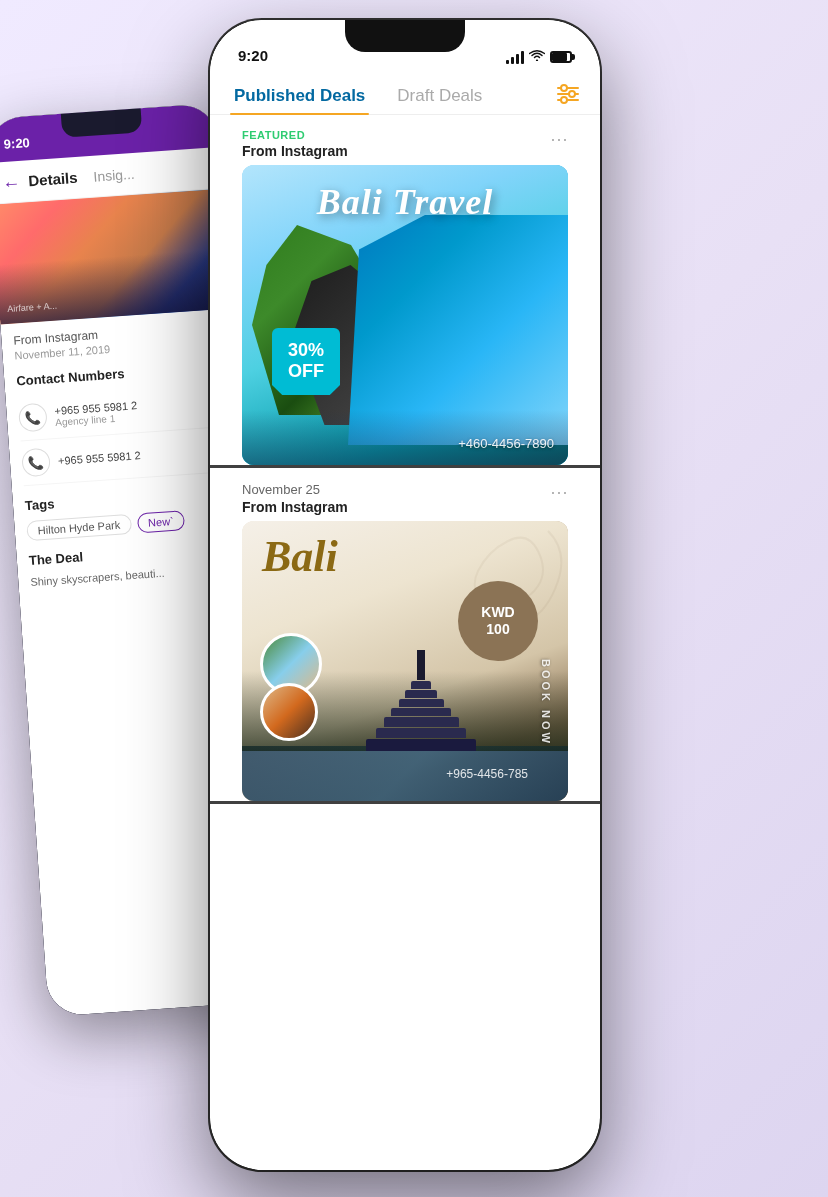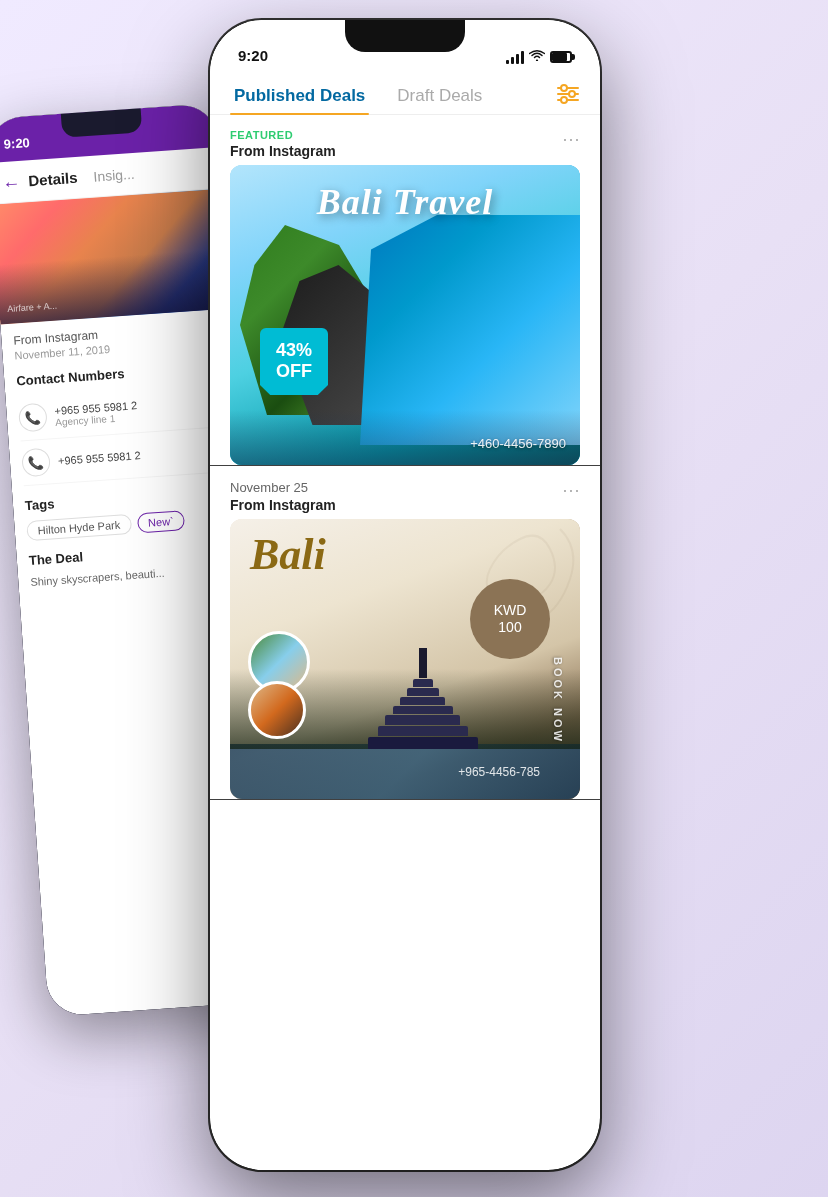"FEATURED" .deal-card { border-bottom: 1px solid #404040 -> 3px solid #404040; padding: 14px 20px 0 -> 14px 32px 0 }
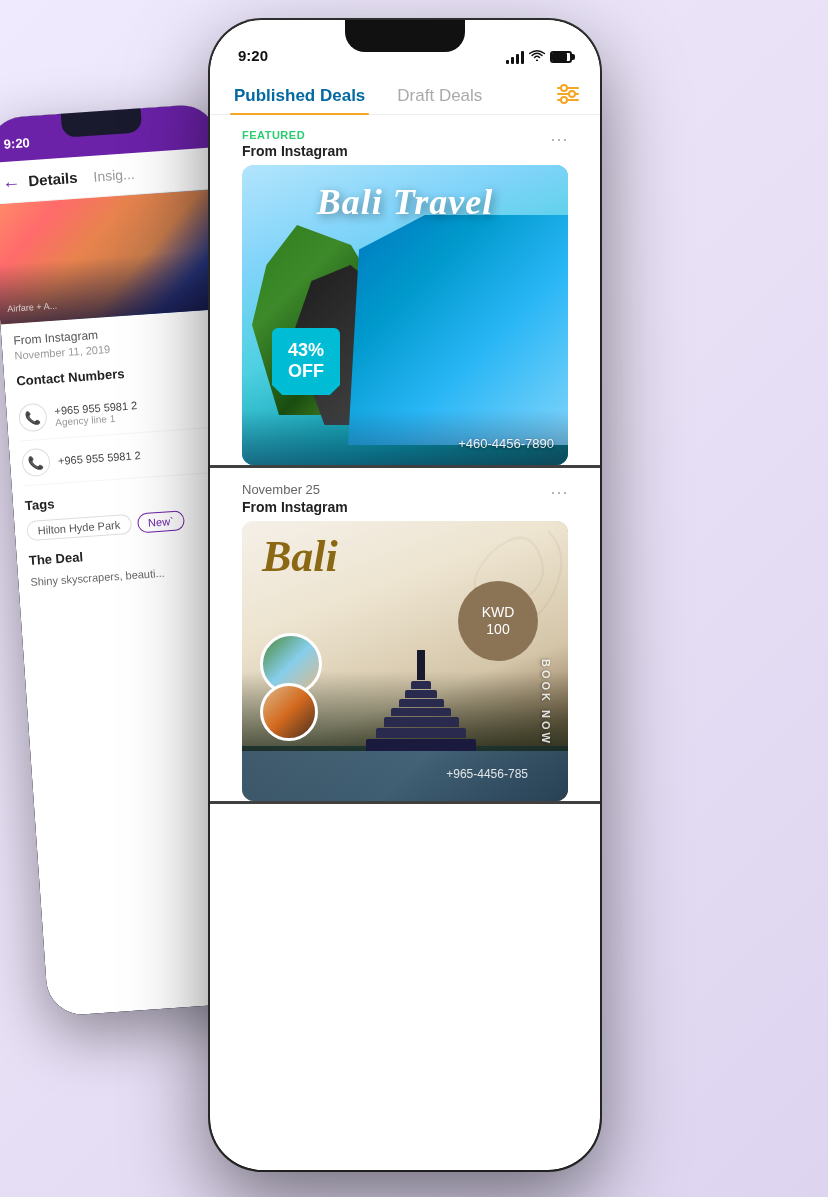"43%" span { text: 43% -> 30% }
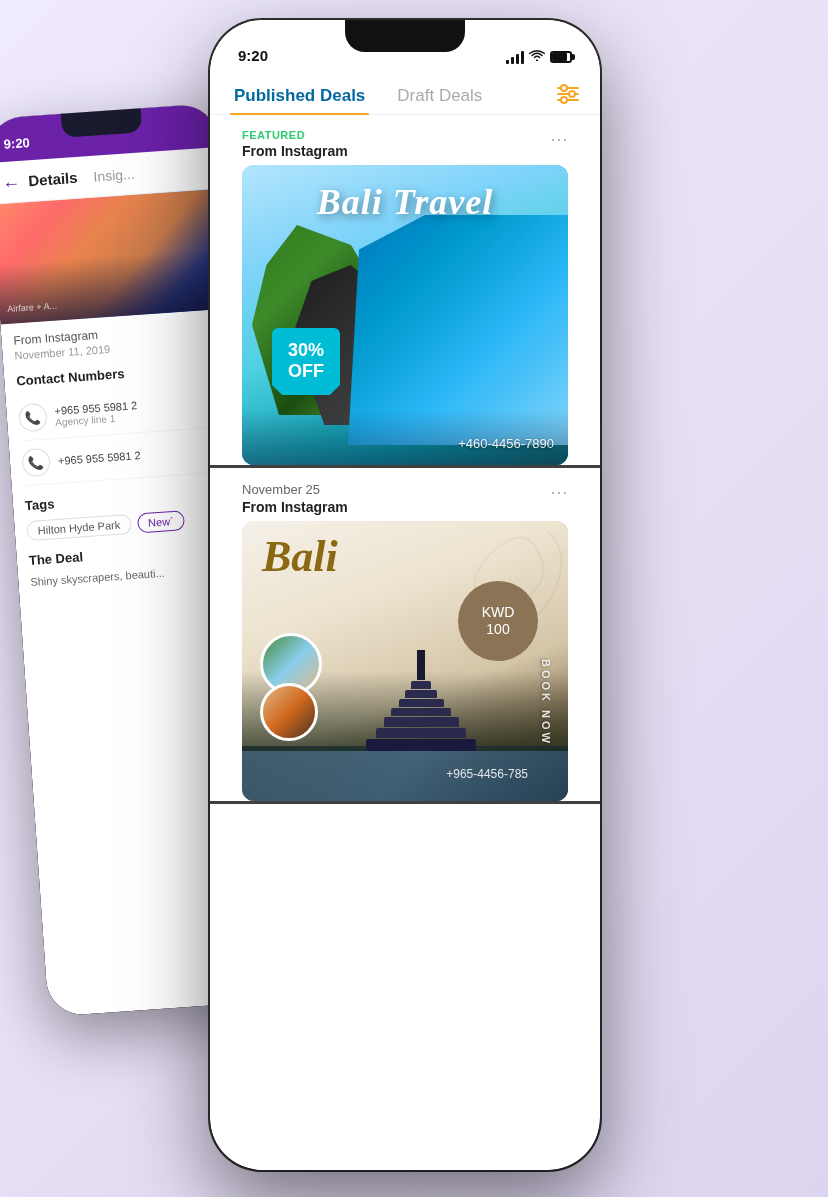"KWD" .kwd-badge { font-weight: 400 -> 700 }
